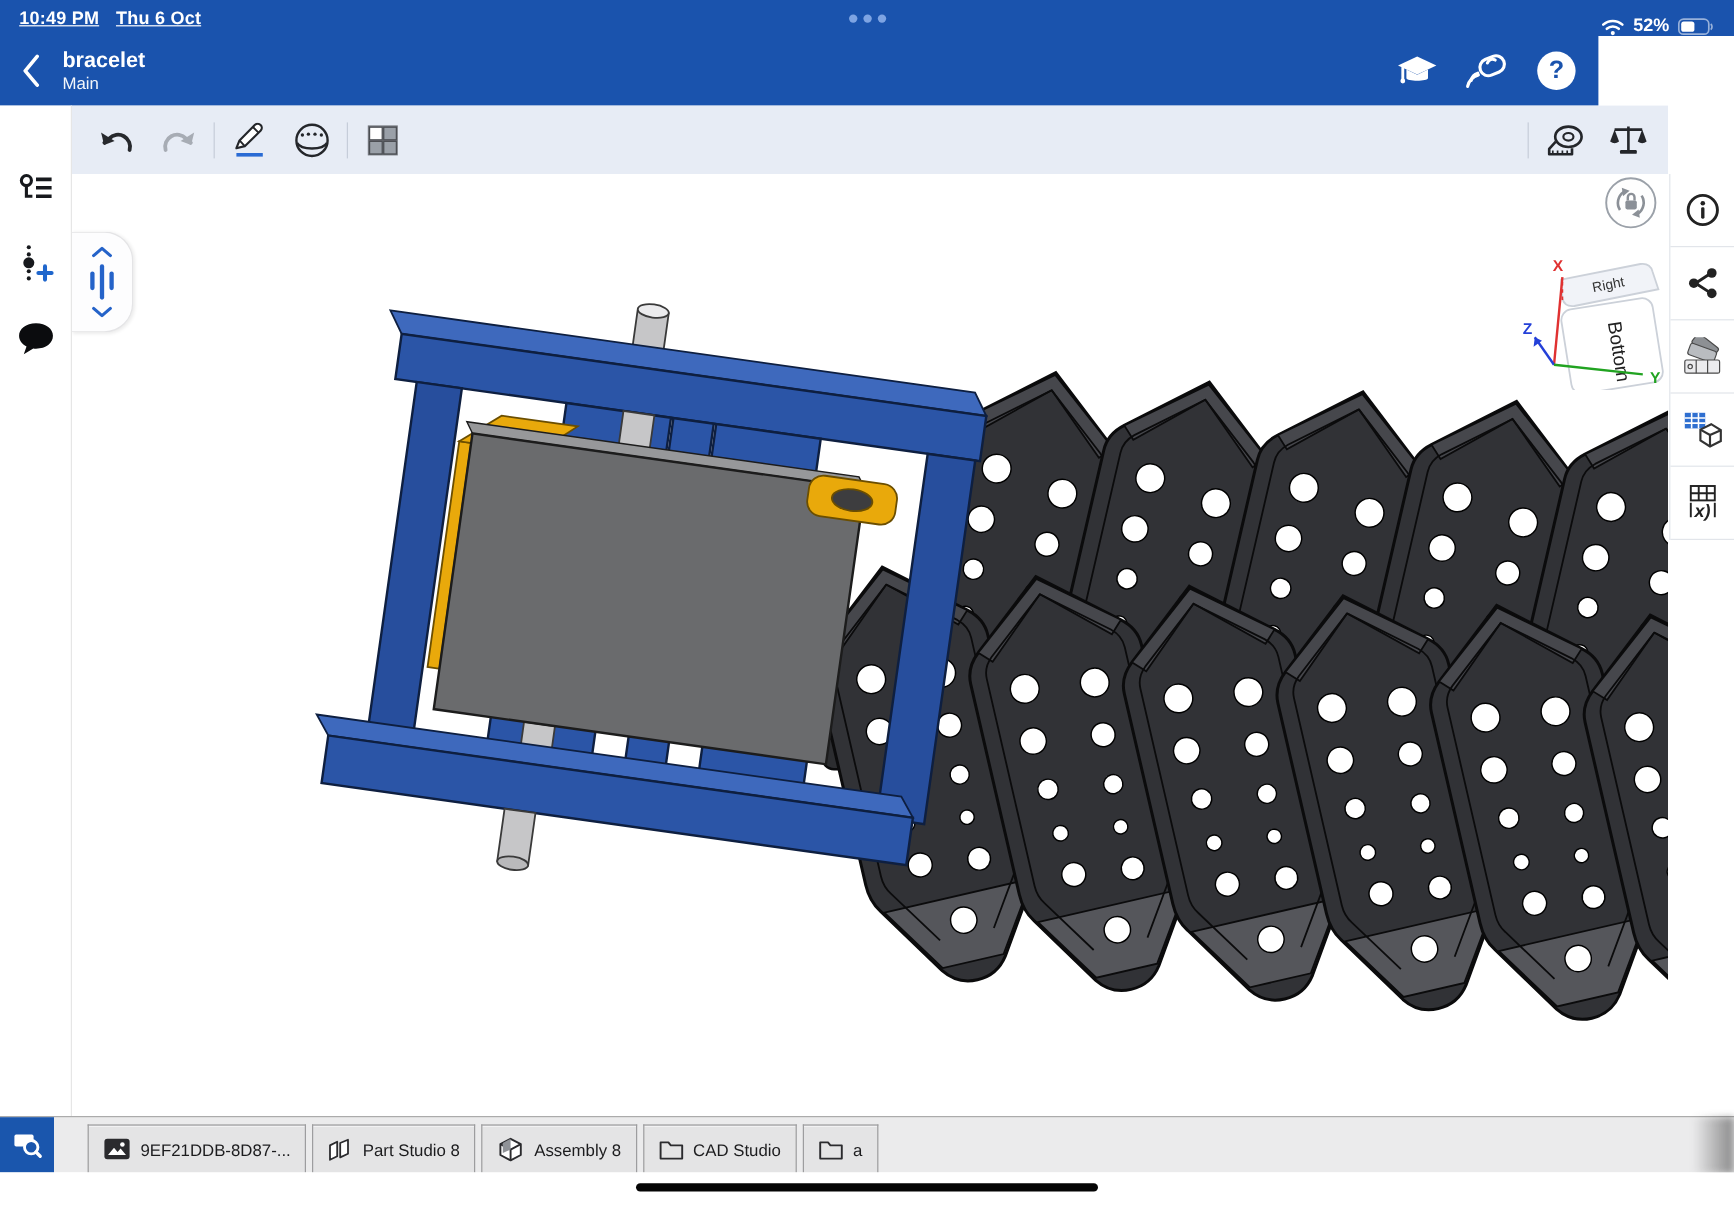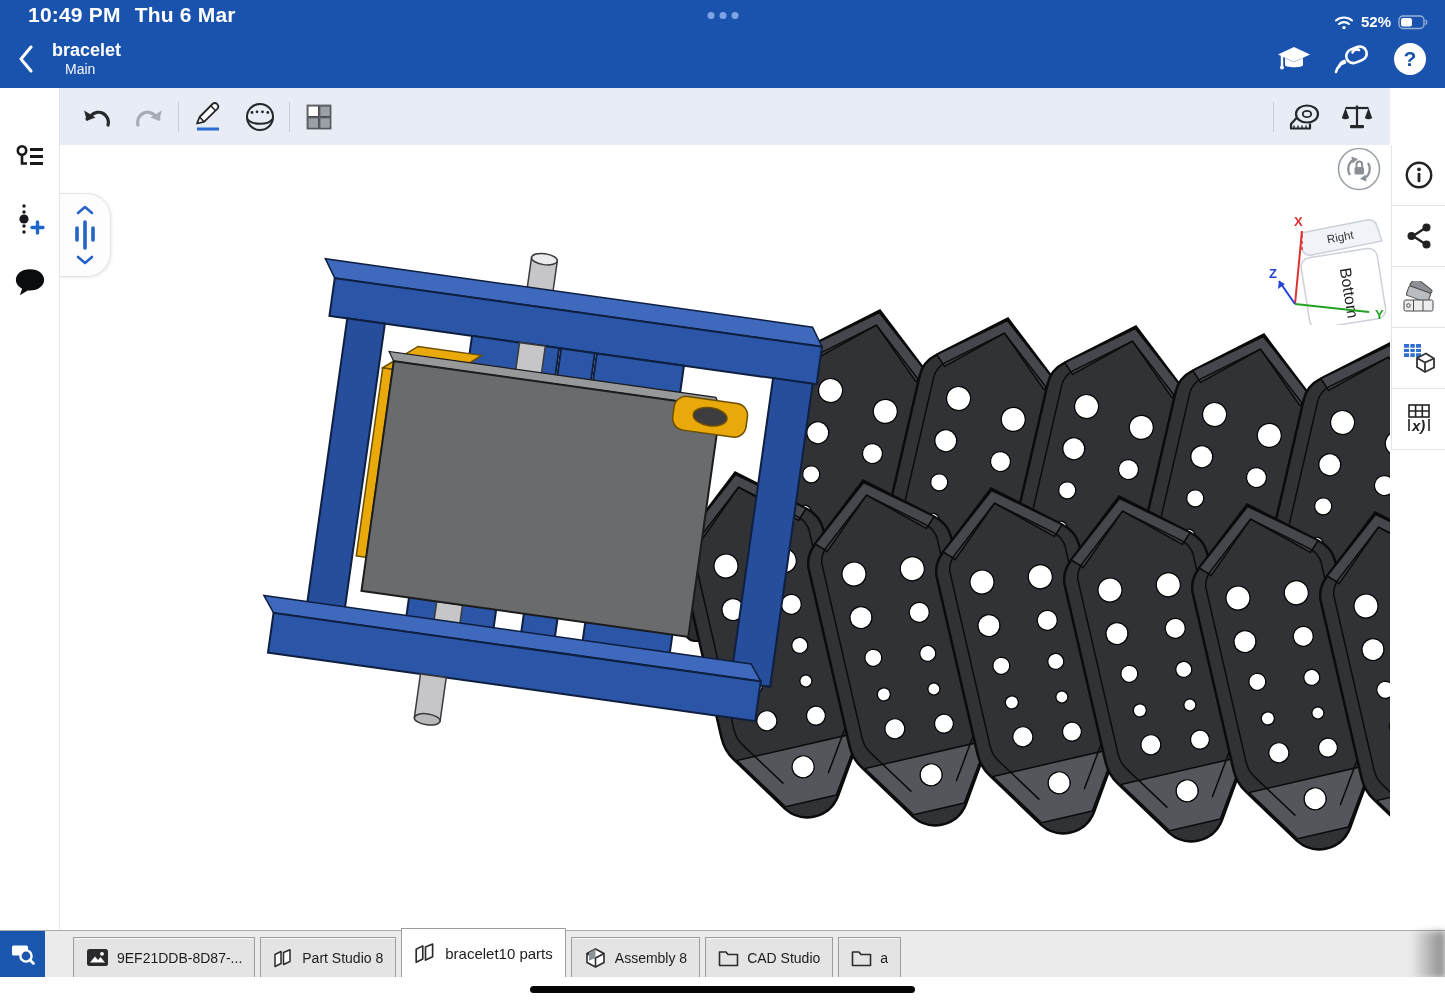"10:49 PM" .sb-left { font-size: 21px -> 15px; padding-left: 28px -> 16px; text-decoration: none -> underline }
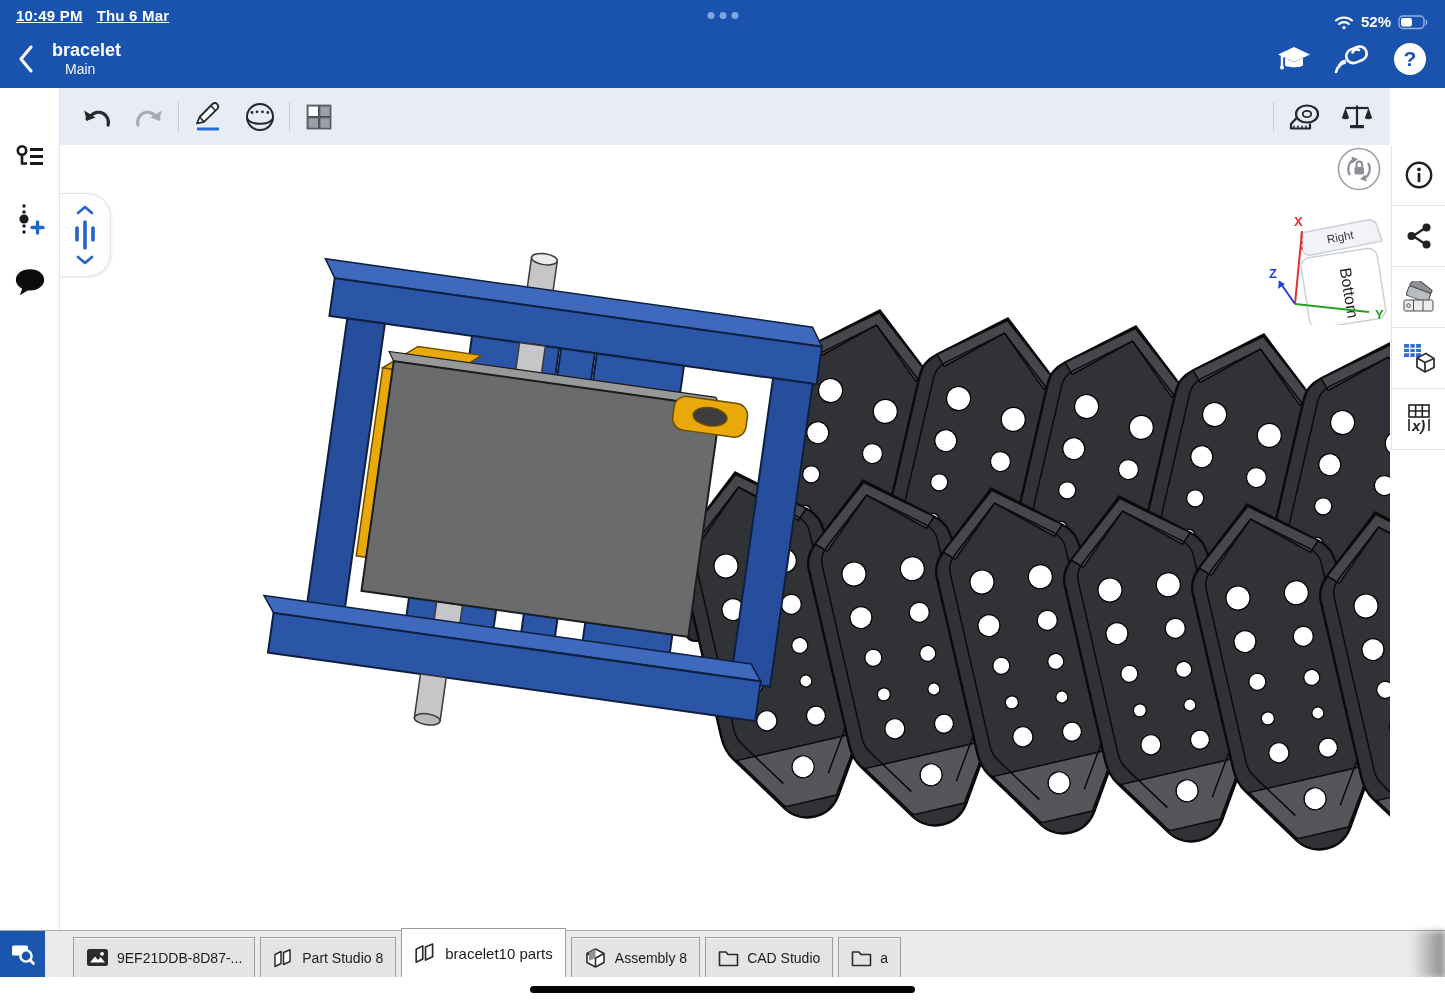"Thu 6 Mar" span { text: Mar -> Oct }
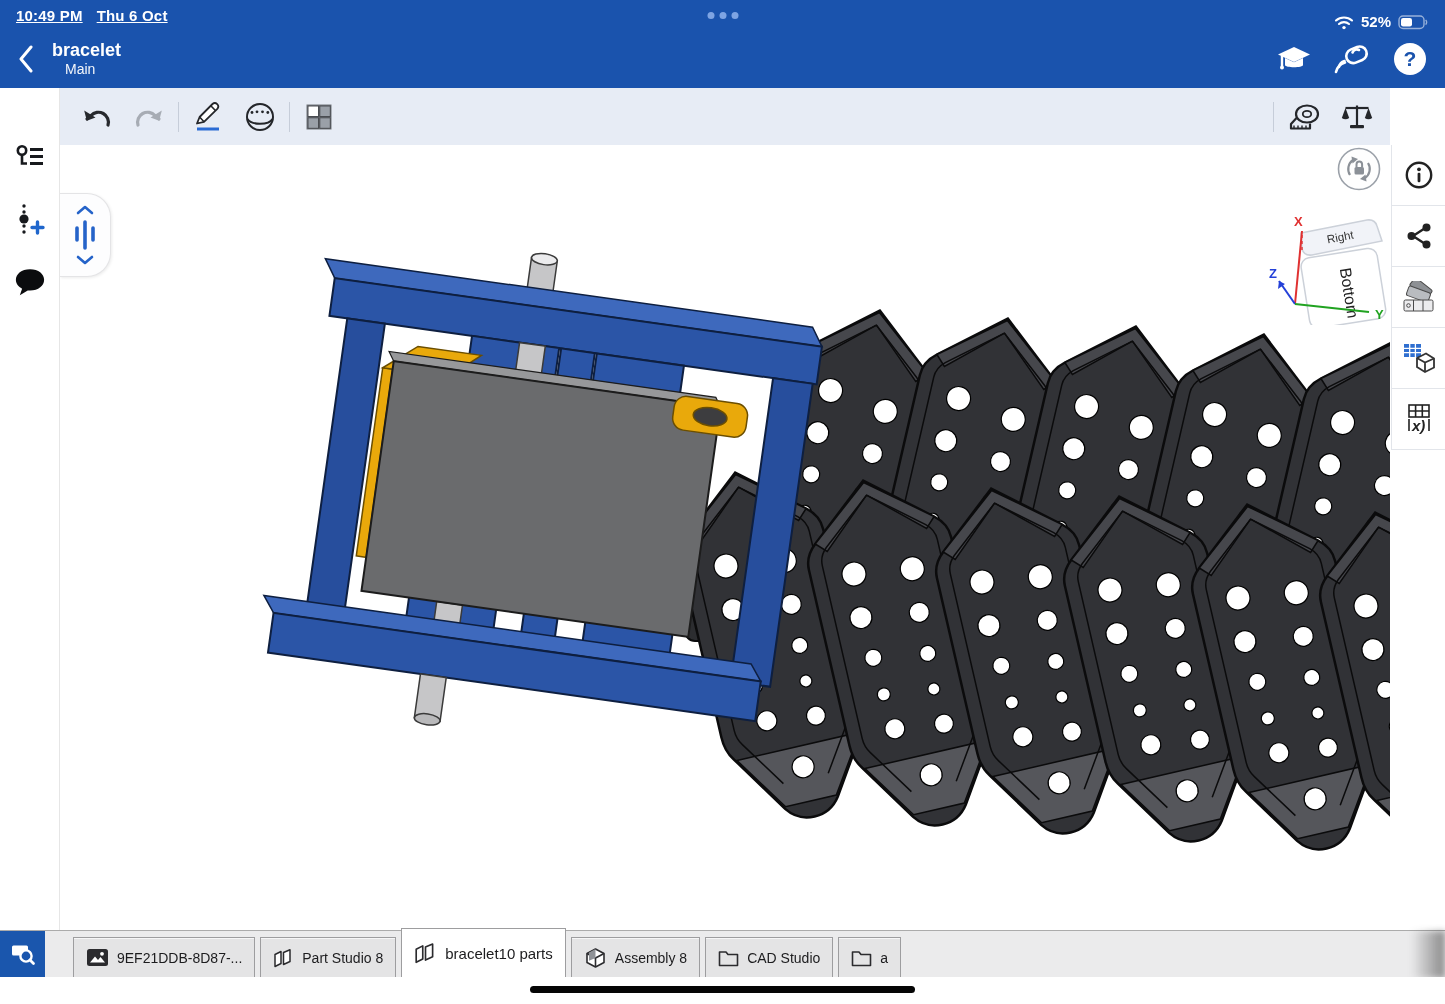"bracelet" .app-header { width: 1445px -> 1332px }
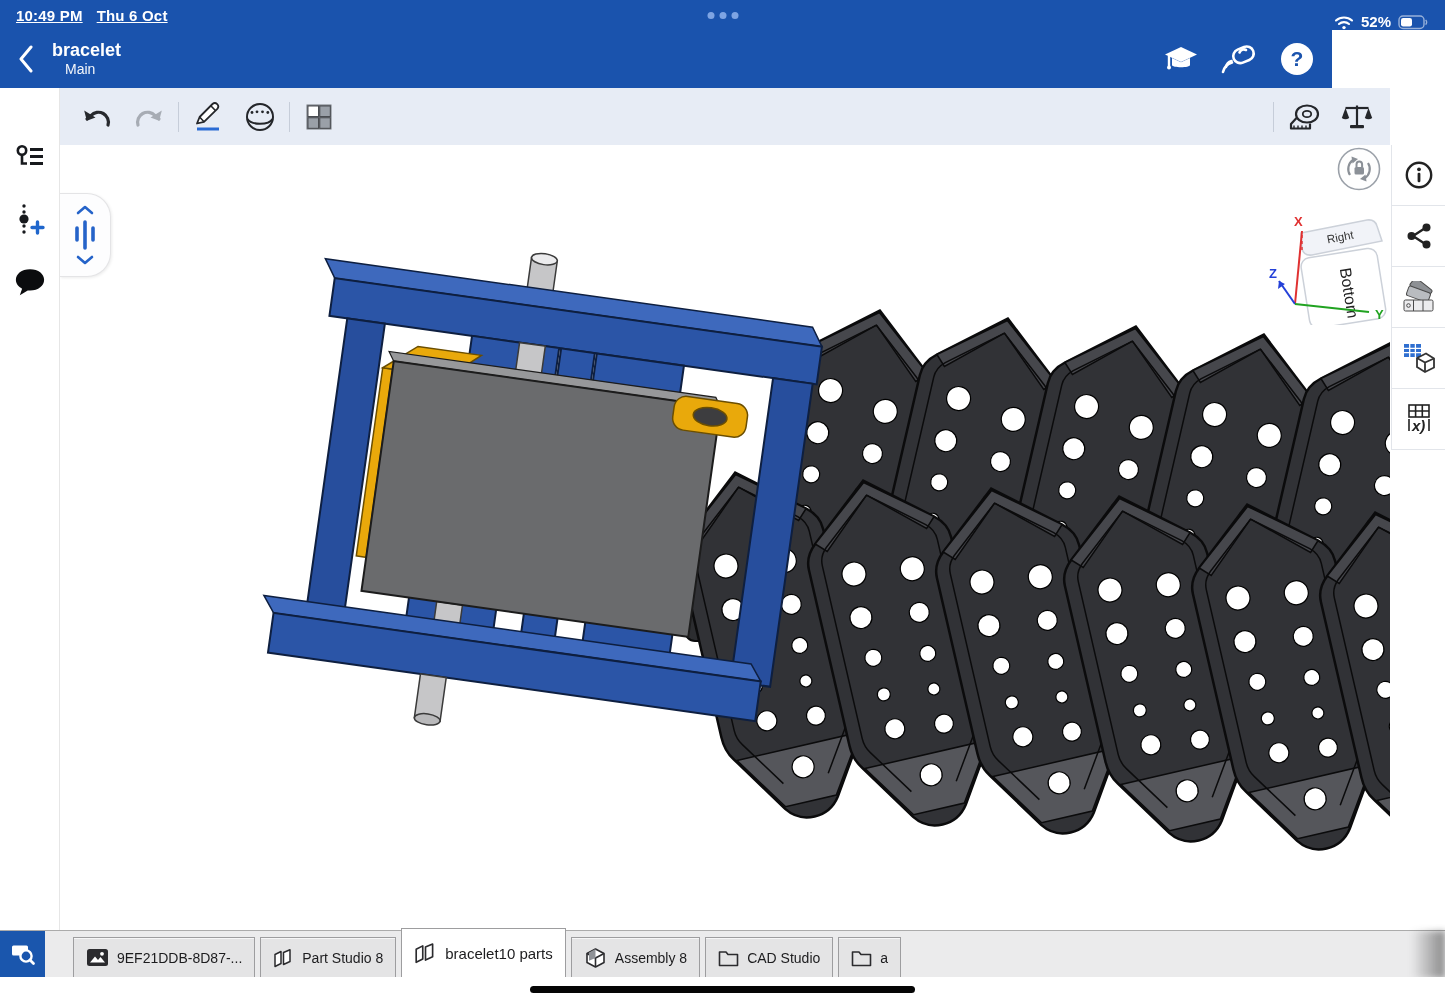"Main" .doc-subtitle { margin-left: 13px -> none }
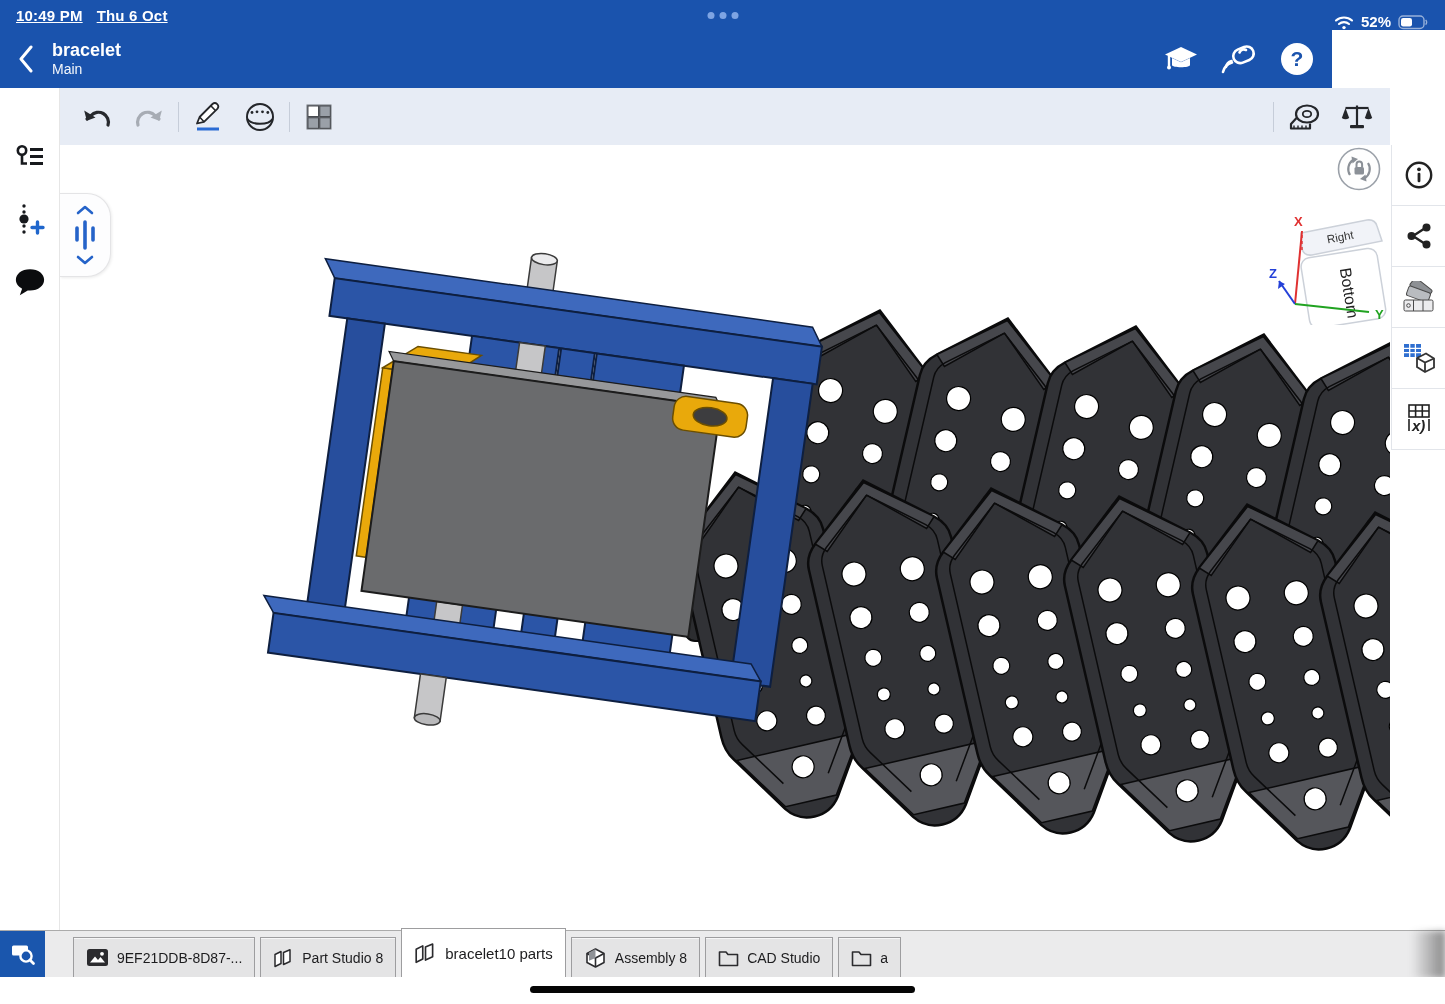"bracelet10 parts" div.tab { html: <div> <span> <svg> <path></path> <path></path> </svg> </span> <span>bracelet10 parts</span> </div> -> none }
